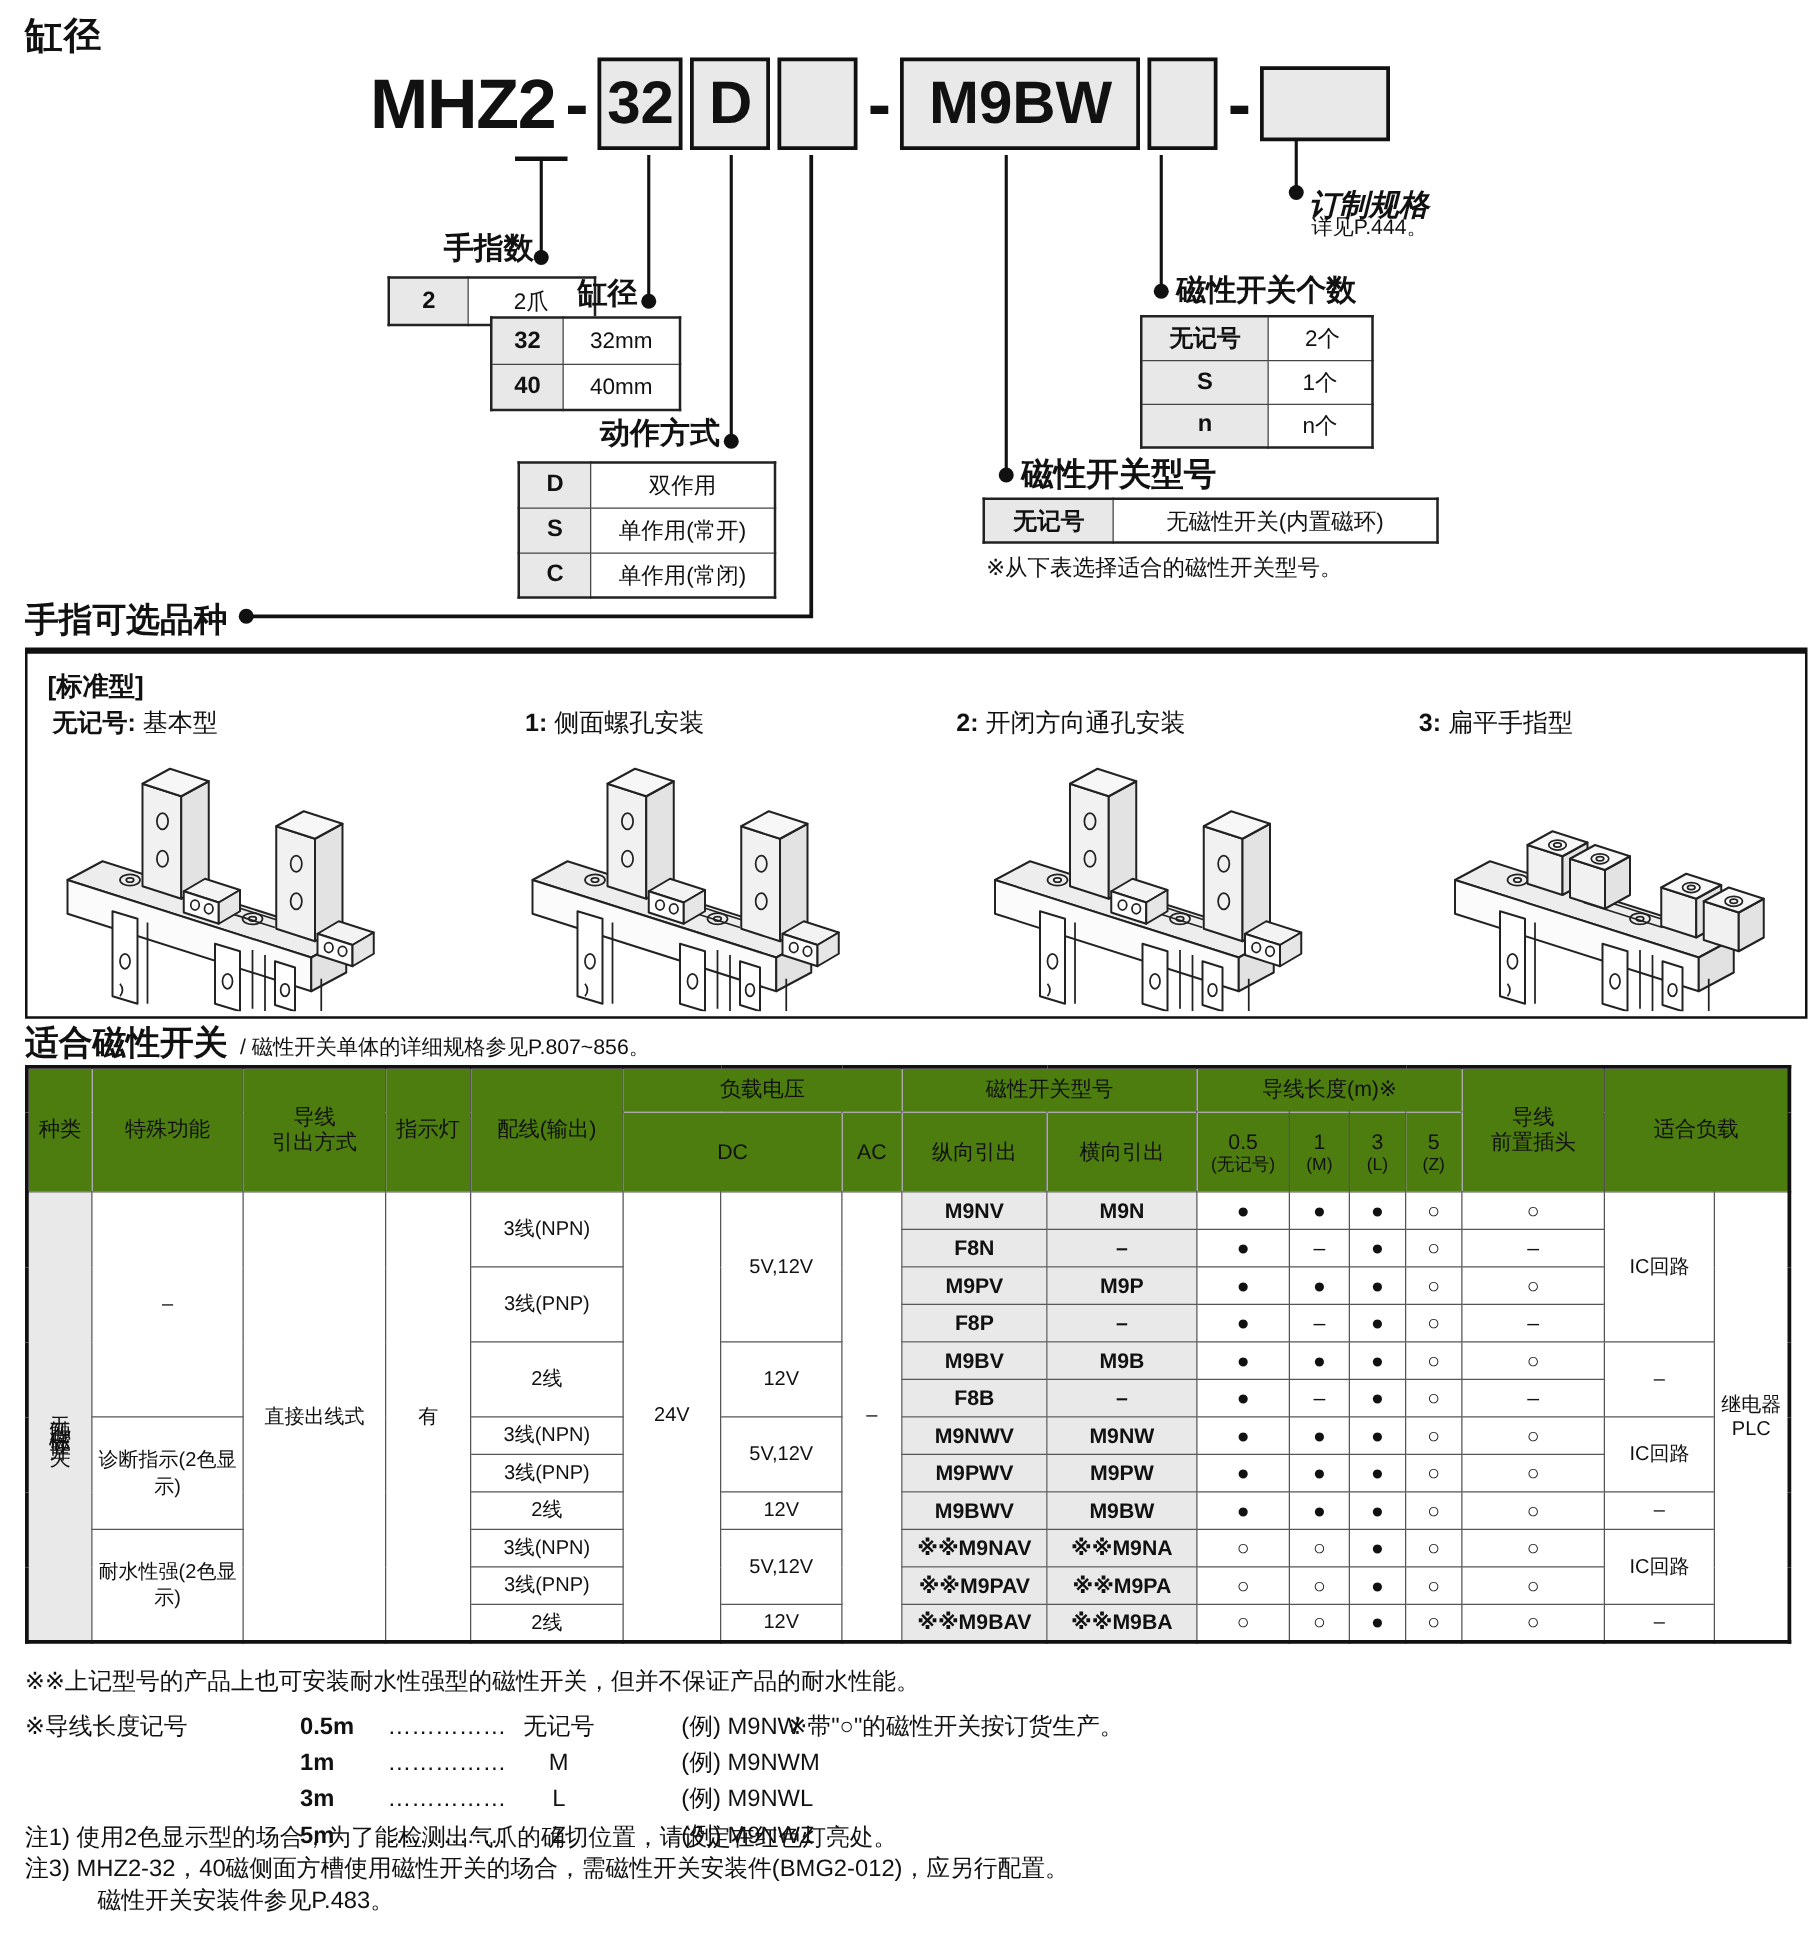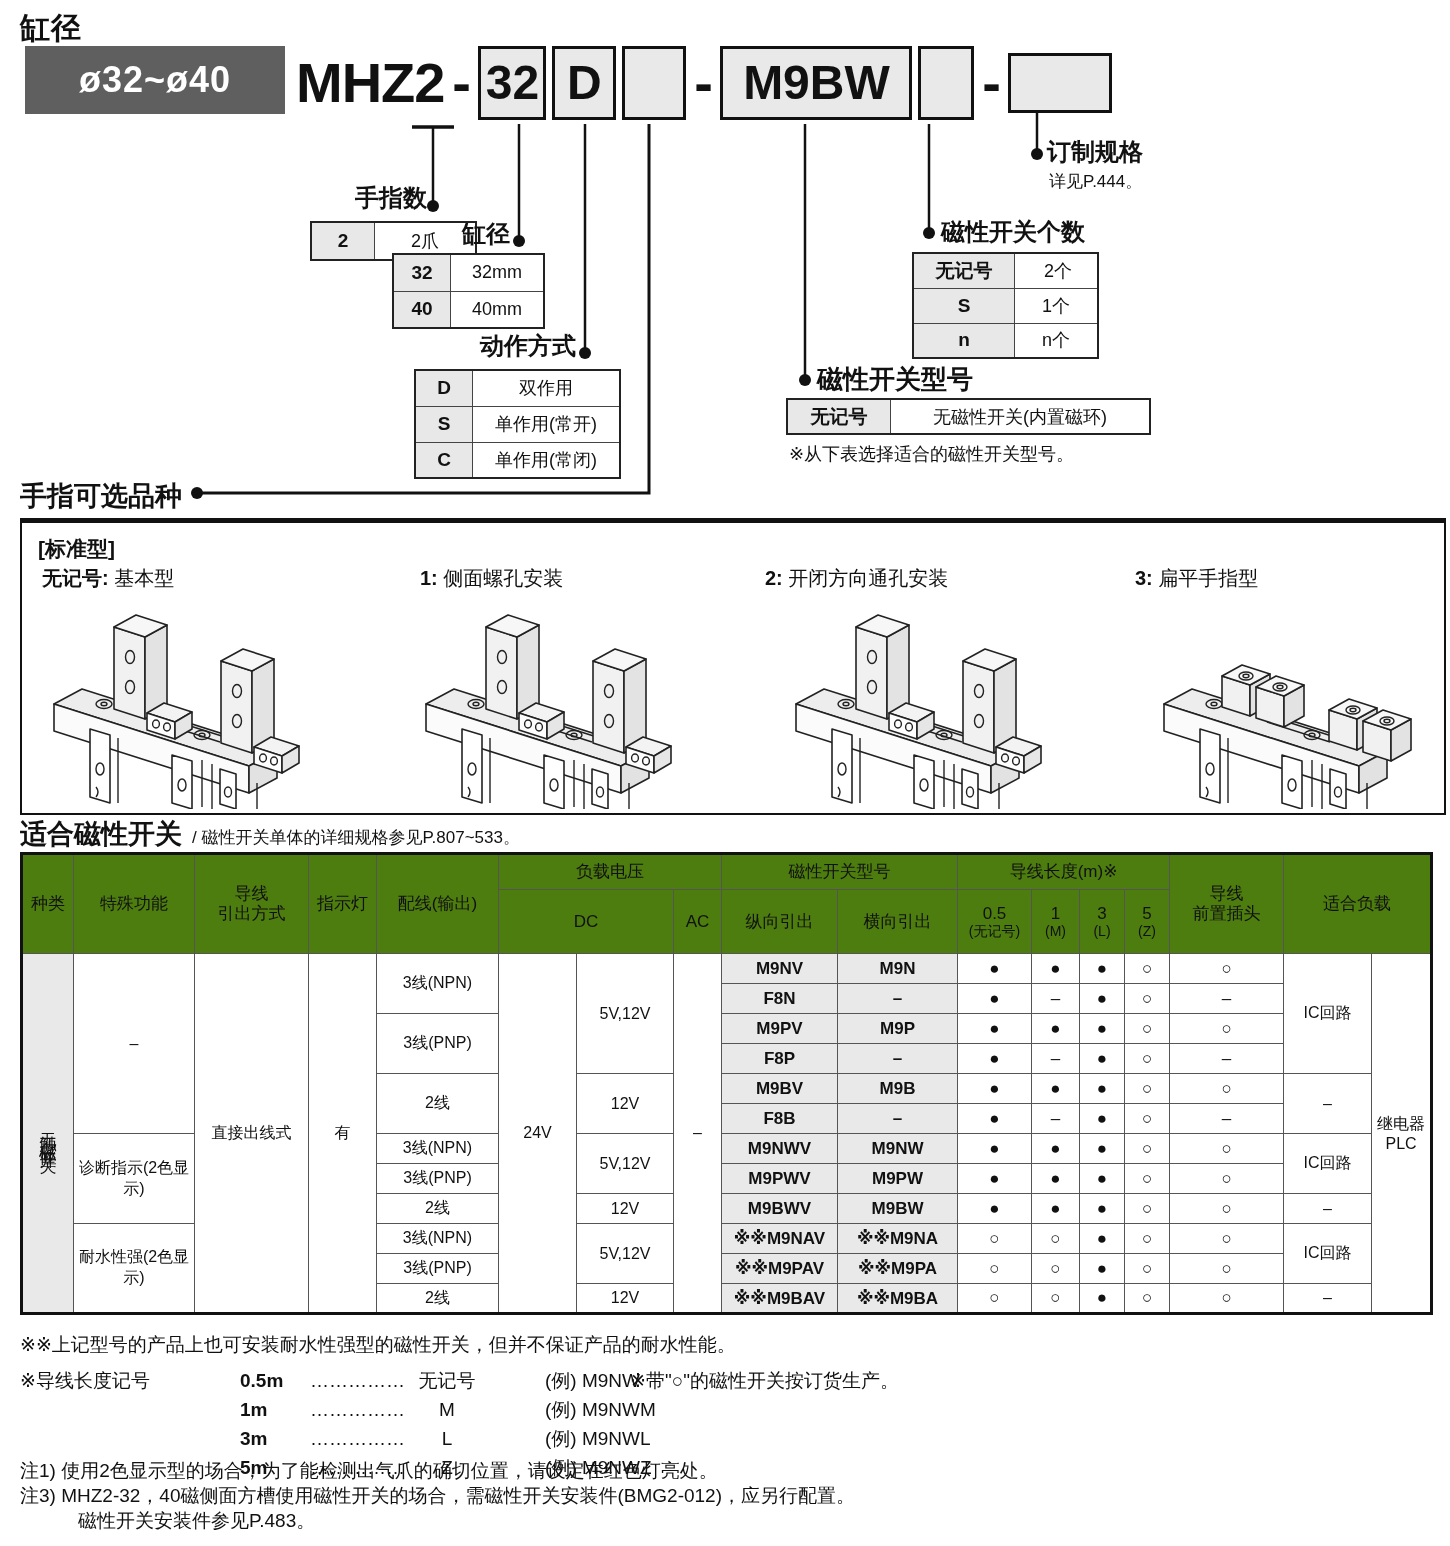"ø32~ø40" div.abs { html: <div>ø32~ø40</div> -> none }
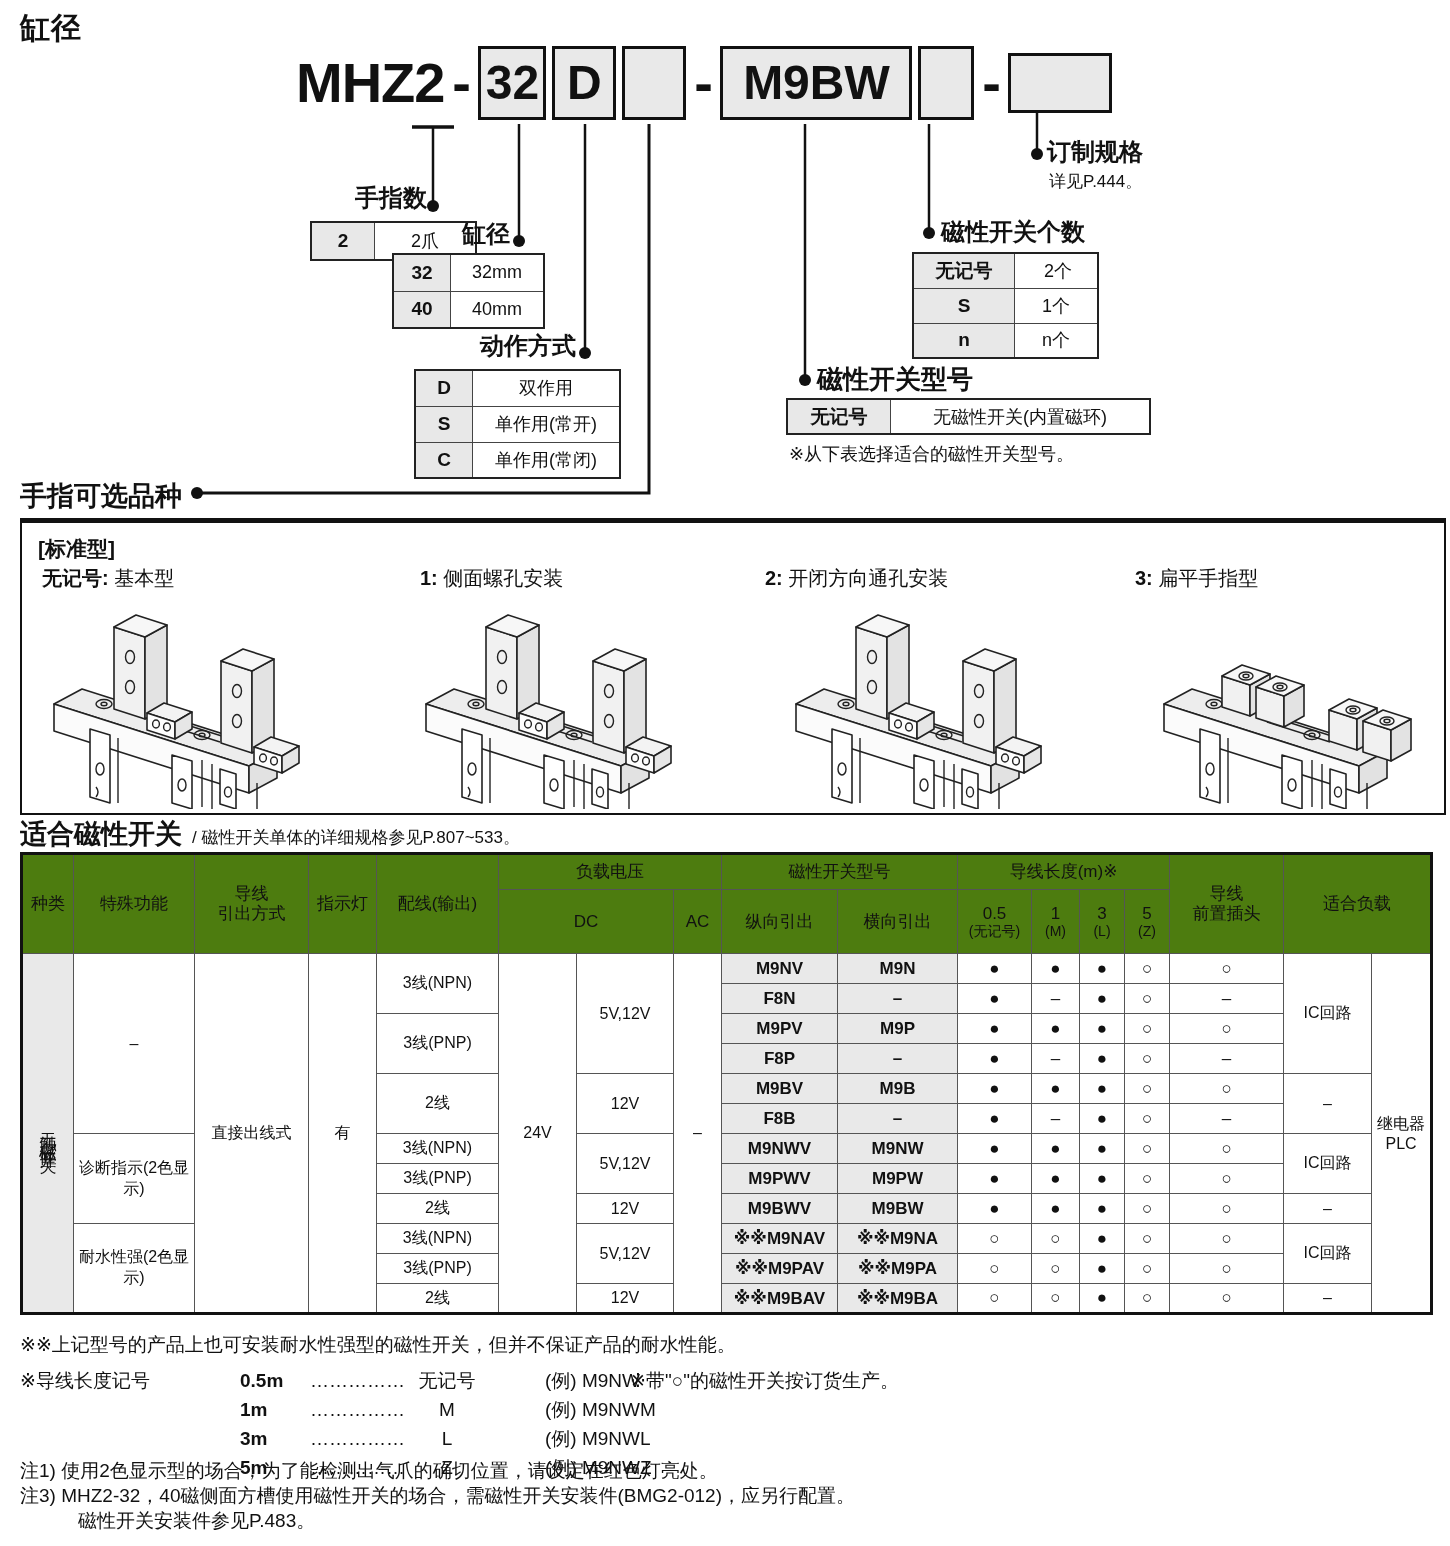"订制规格" div.abs { font-style: none -> italic; top: 136px -> 148px }
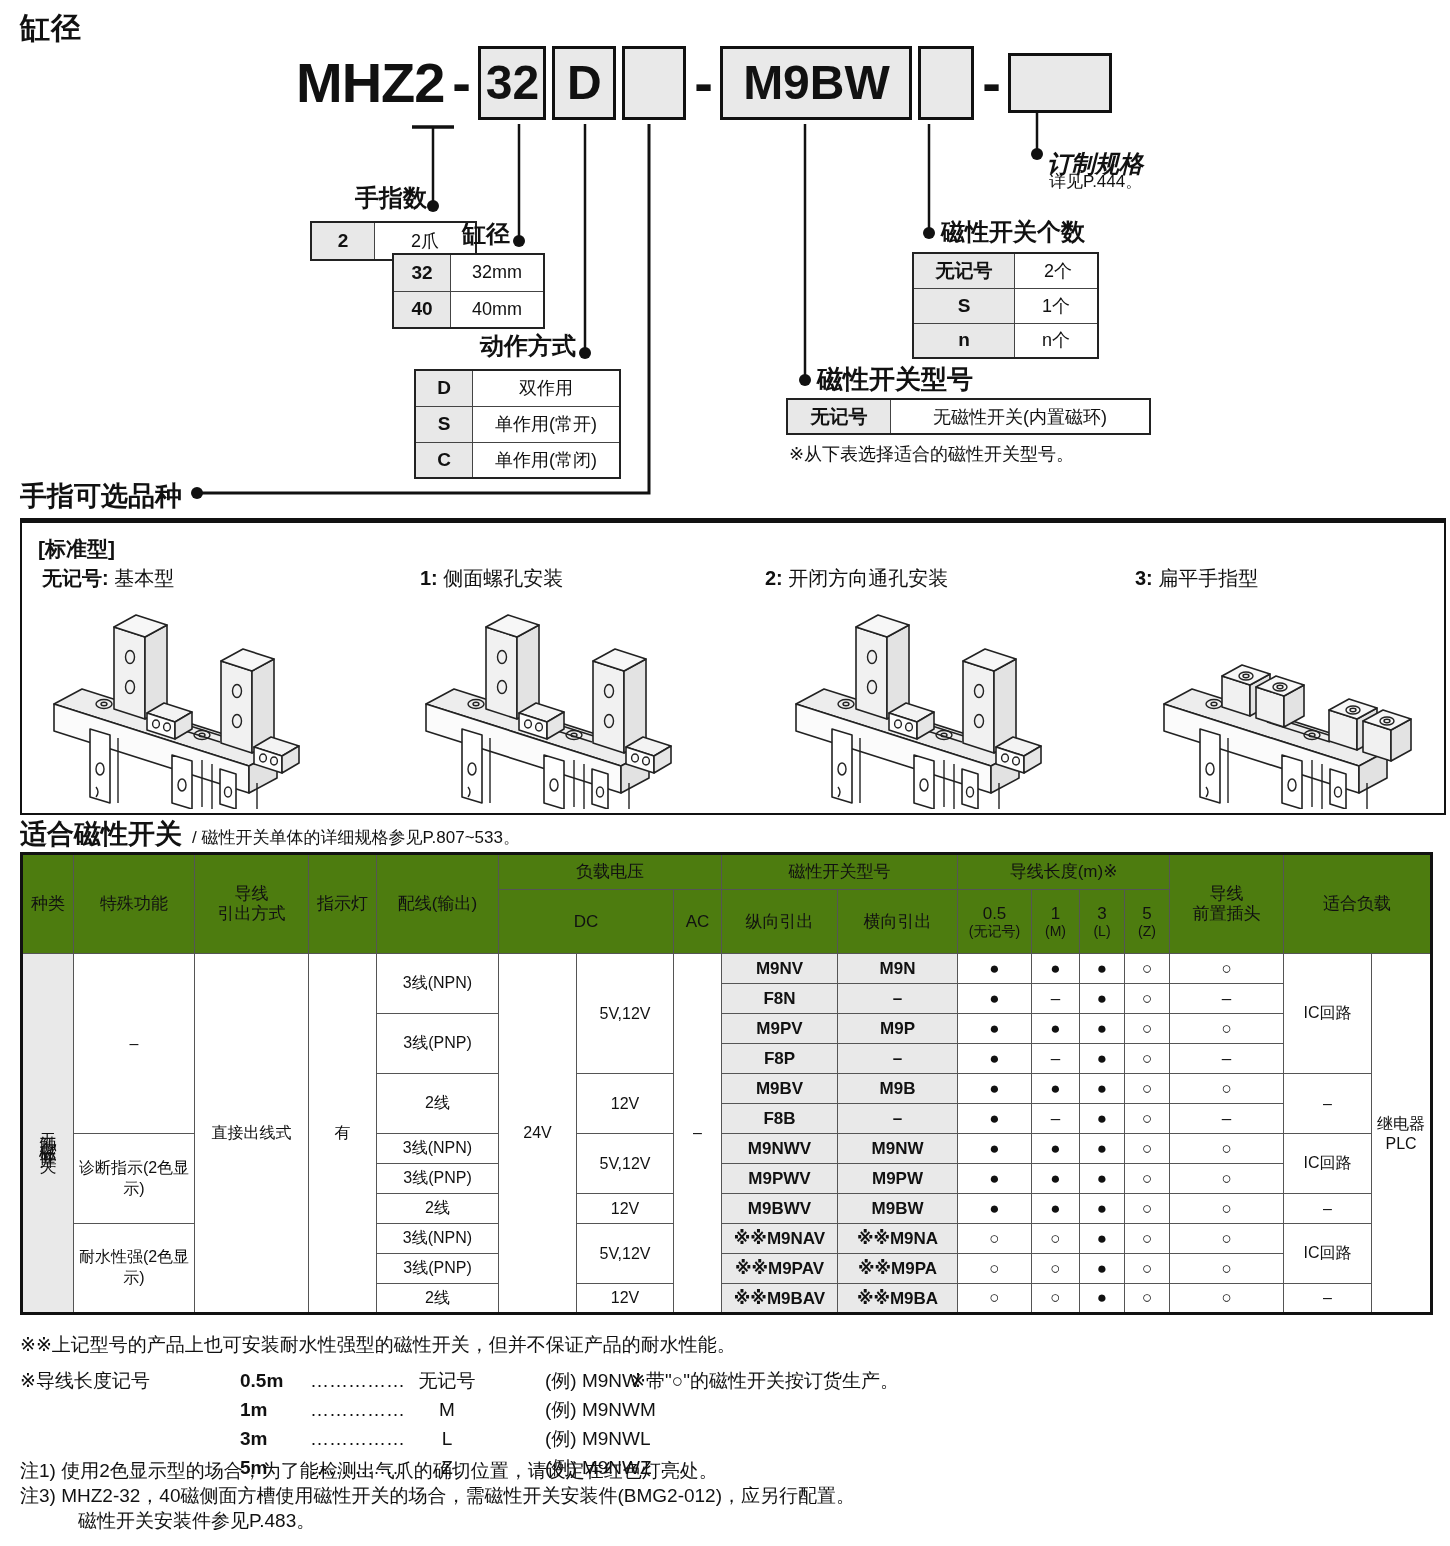"/ 磁性开关单体的详细规格参见P.807~533。" span.t2 { text: 533 -> 856 }
